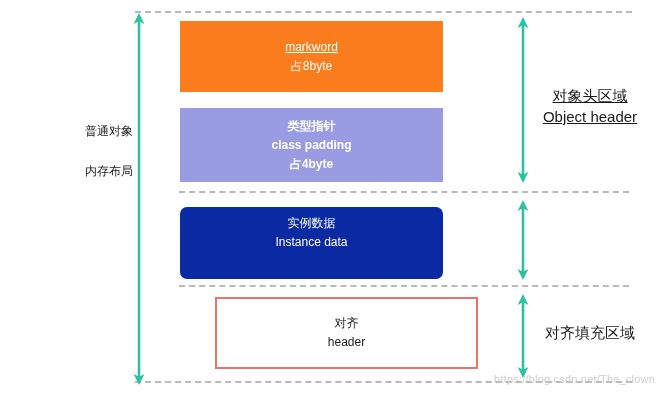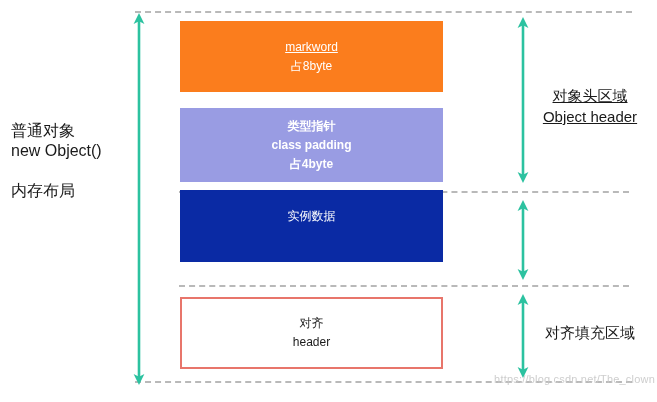"普通对象" .left-label { font-size: 16px -> 12px; text-align: left -> right }
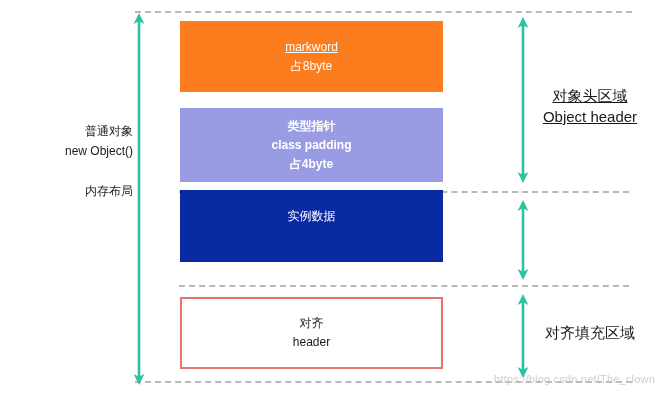"new Object()" div { html: <div>new Object()</div> -> none }
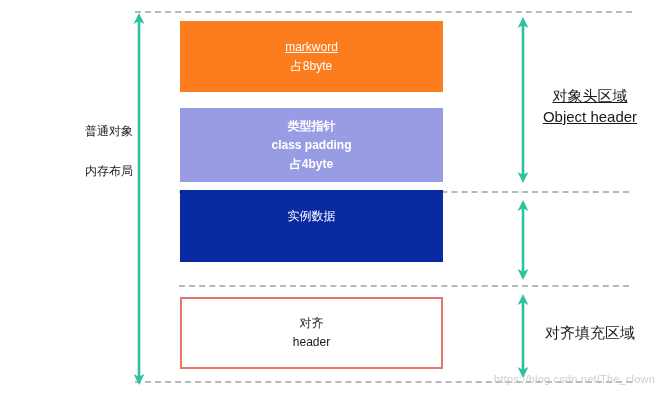"实例数据" .mbox.instance { border-radius: none -> 7px; top: 190px -> 207px }
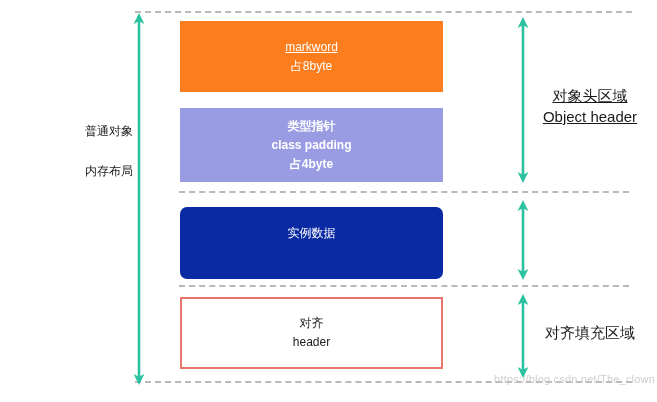"Instance data" div { html: none -> <div>Instance data</div> }
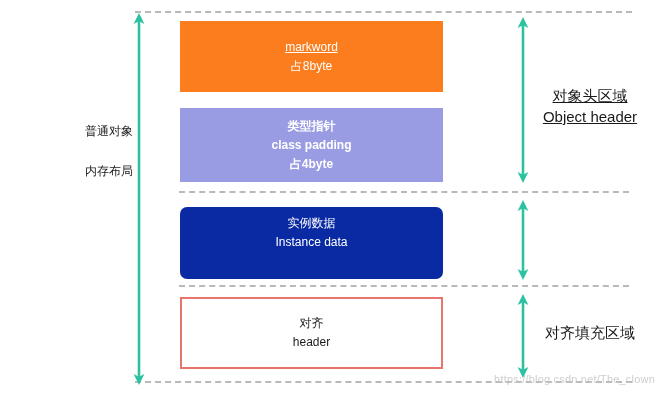"对齐" .mbox.padding { margin-left: none -> 35px }
